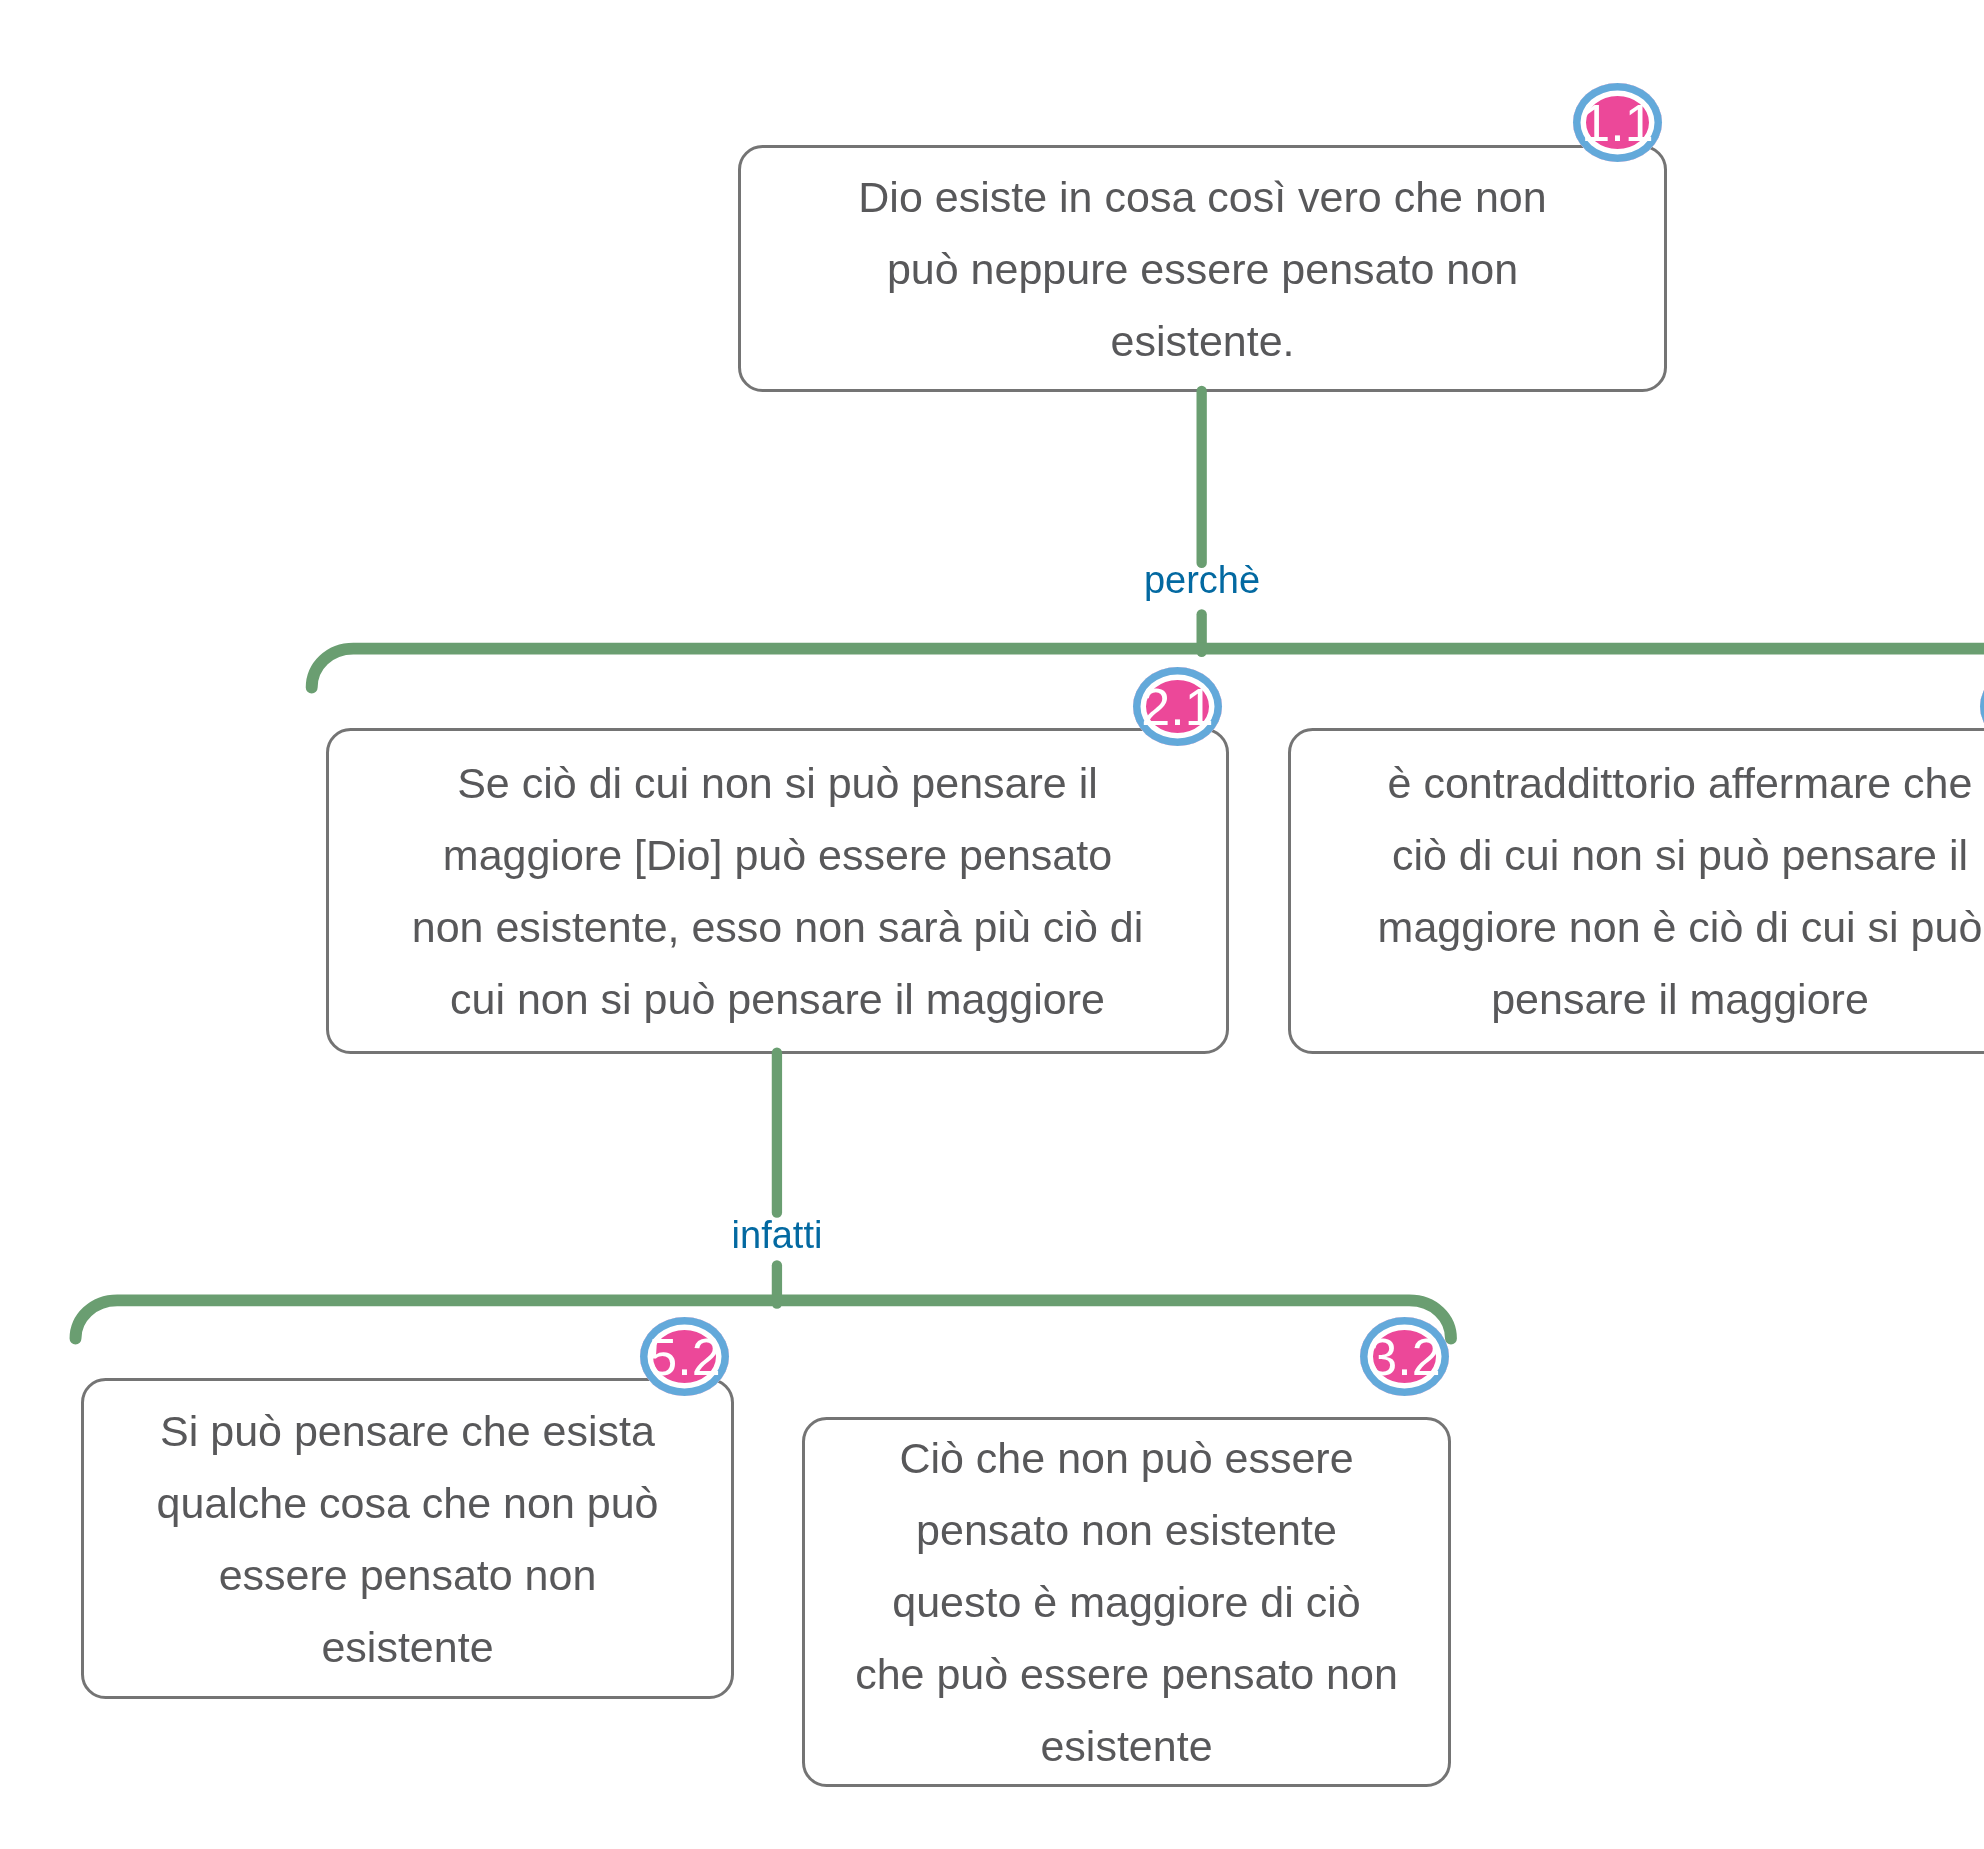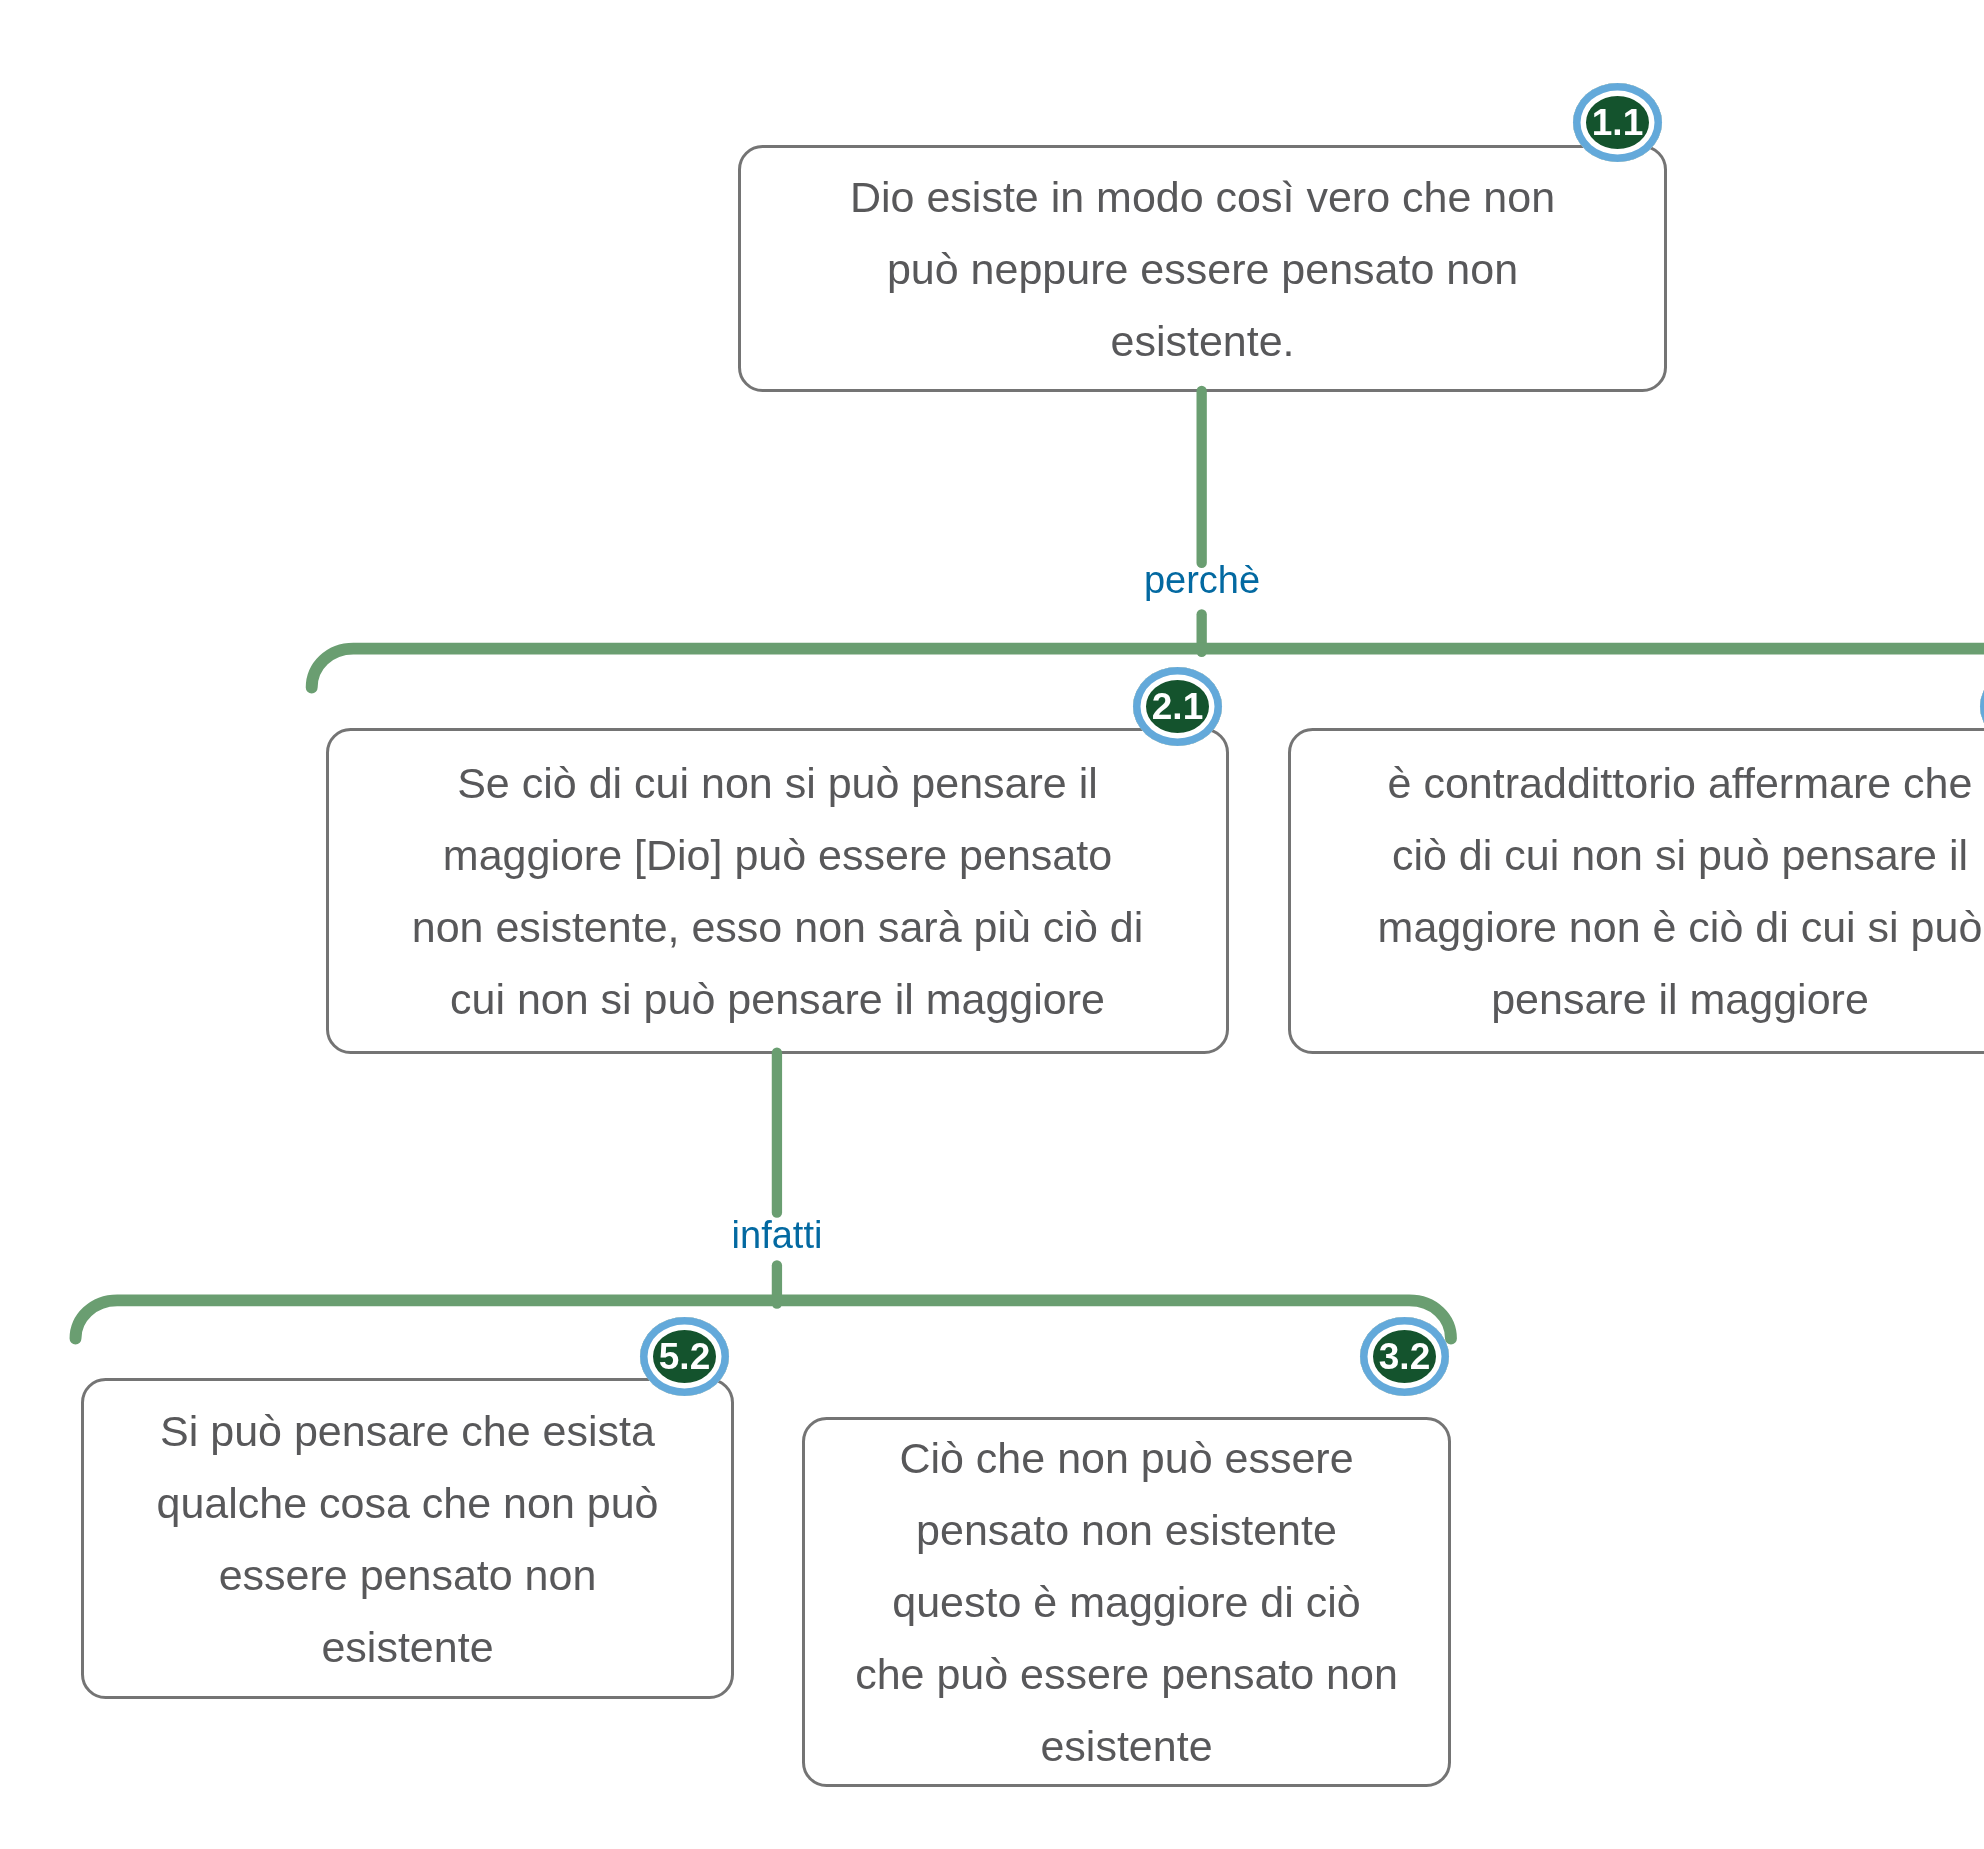"1.1" .badge { background: #14532d -> #ec4899; font-size: 37px -> 52px; font-weight: bold -> normal }
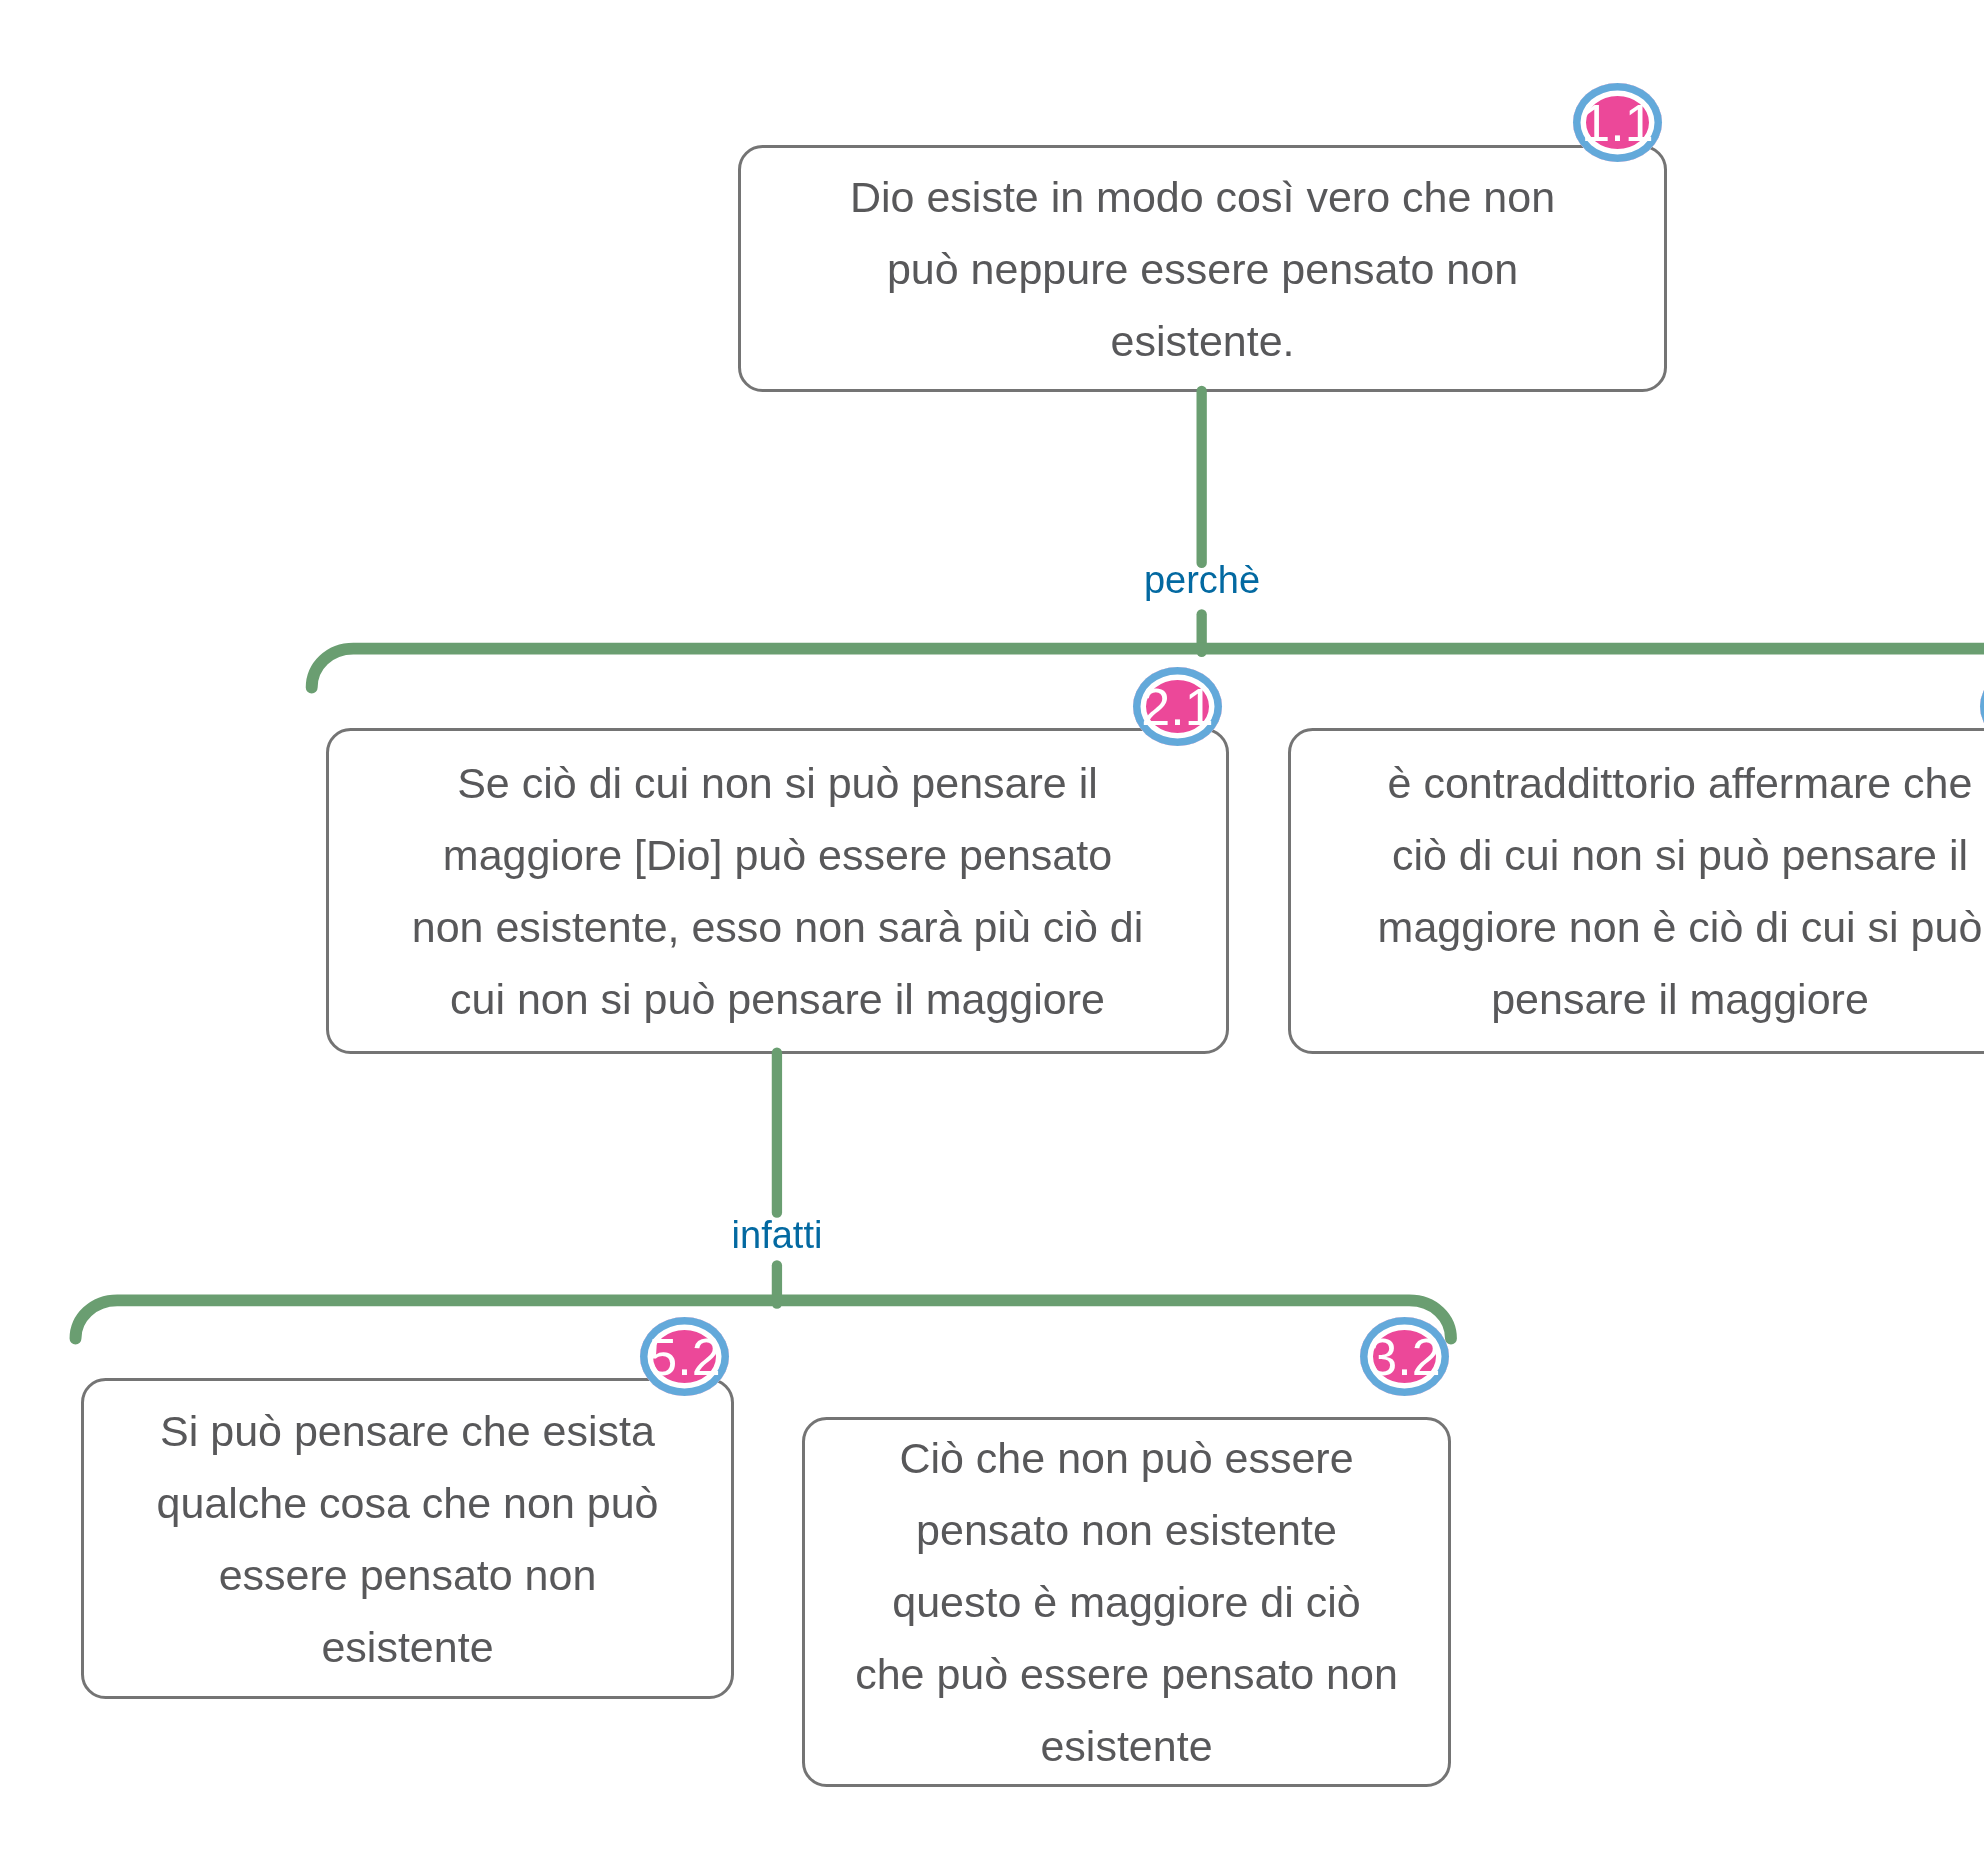"Dio esiste in modo così" div.node-text { text: modo -> cosa }
